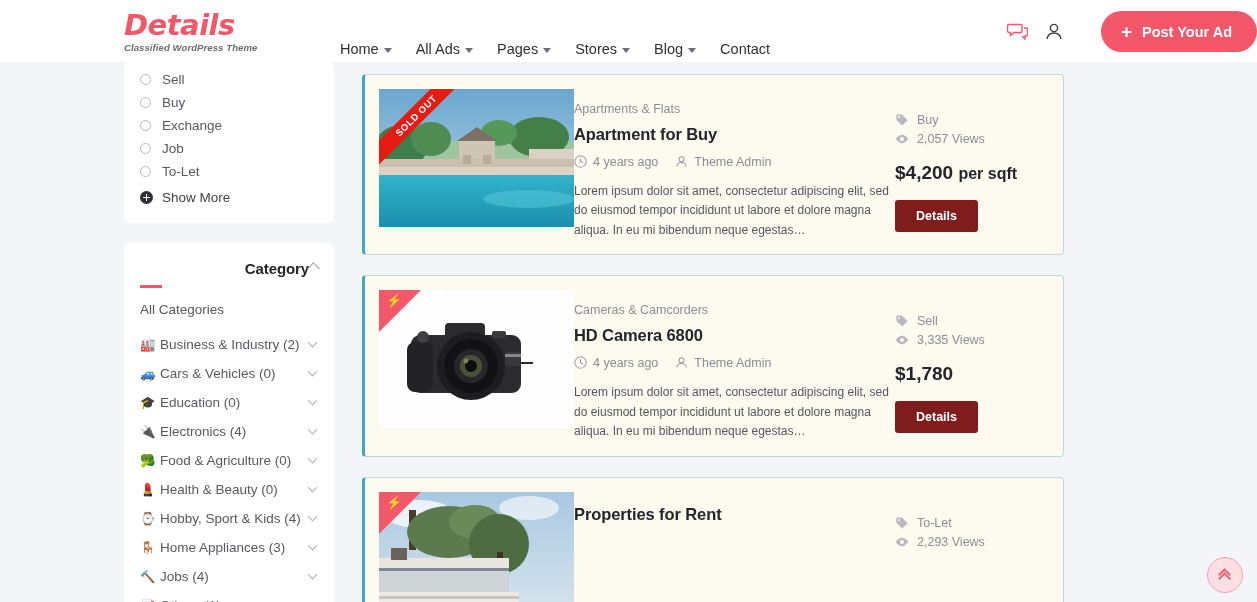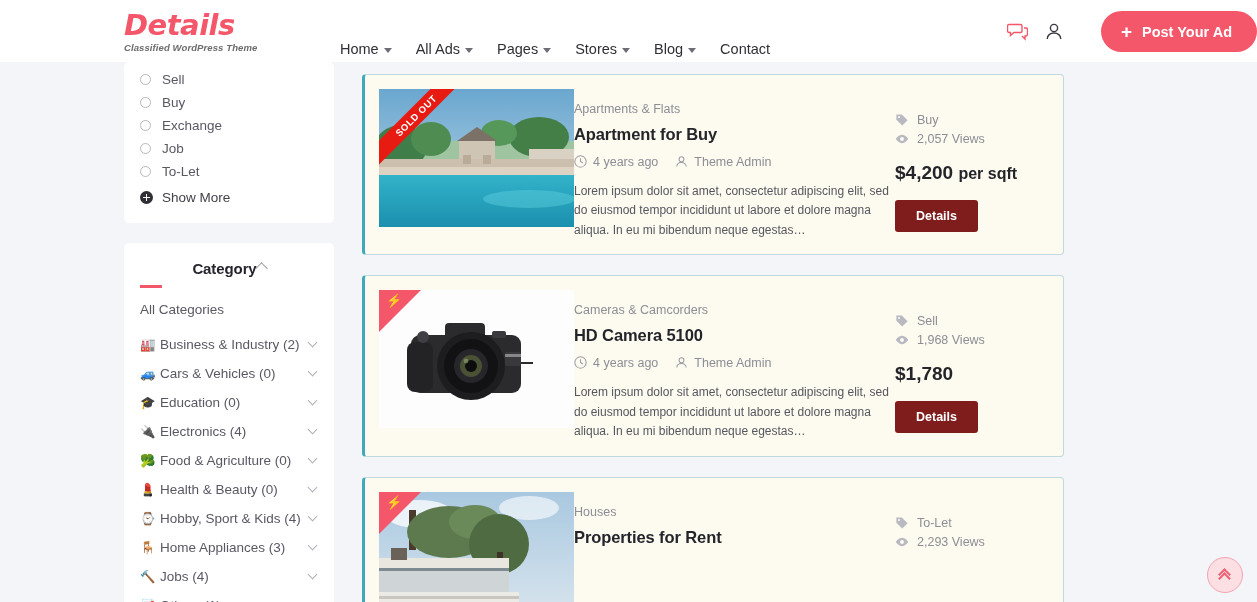"Category" .panel-head { justify-content: center -> flex-end }
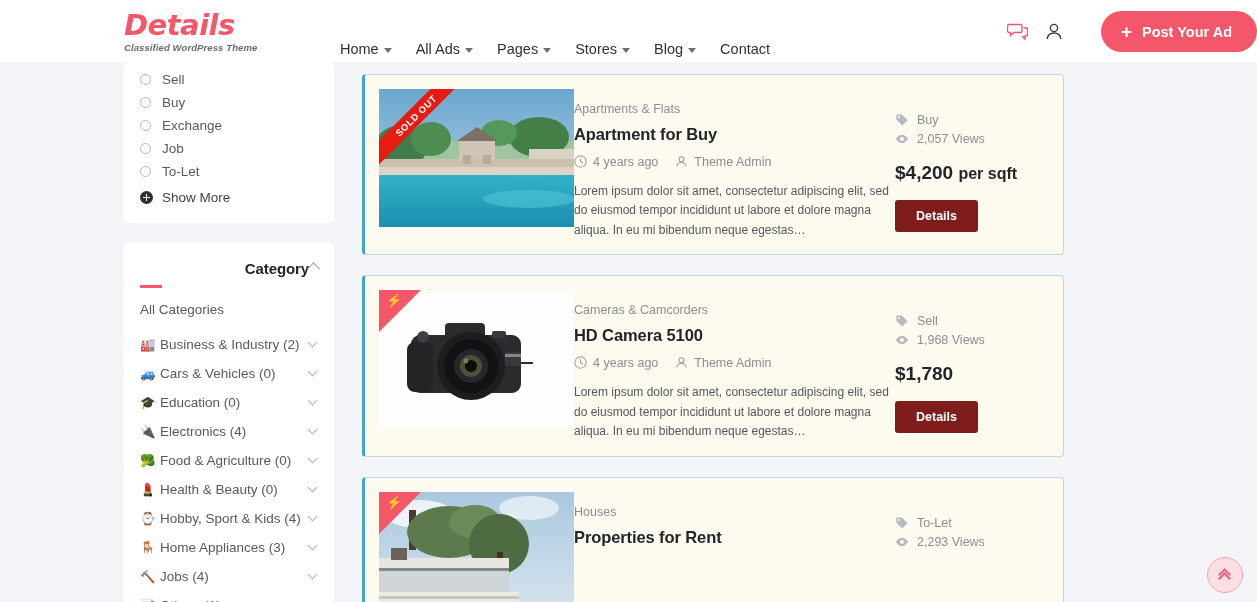"HD Camera 5100" div.card-title { text: 5100 -> 6800 }
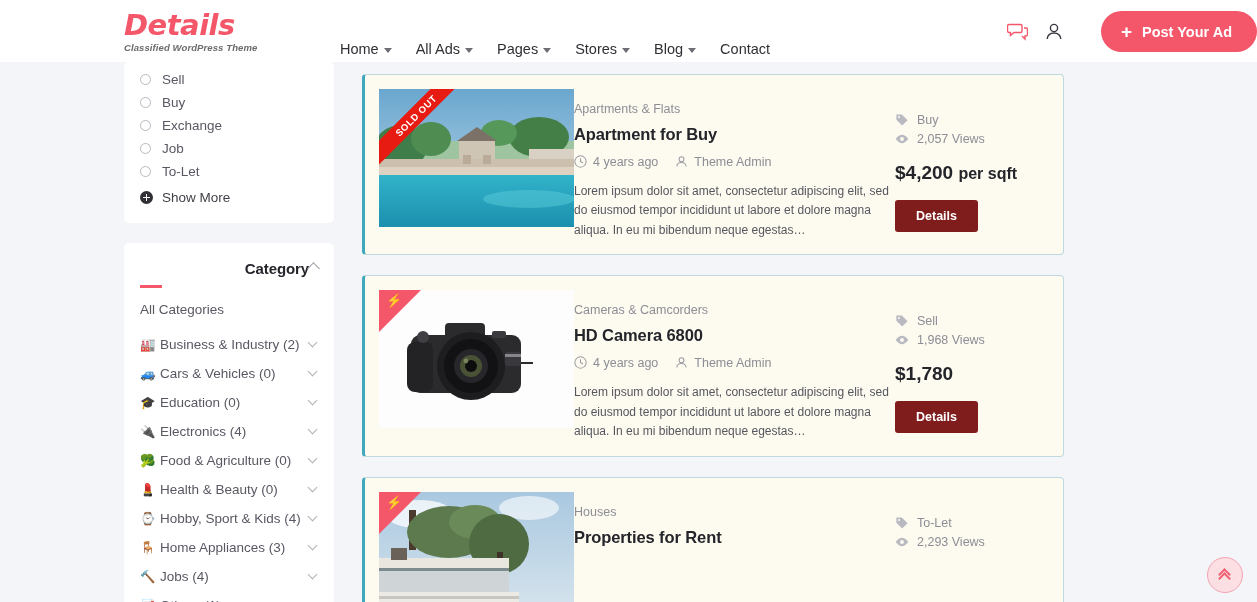"1,968 Views" span { text: 1,968 -> 3,335 }
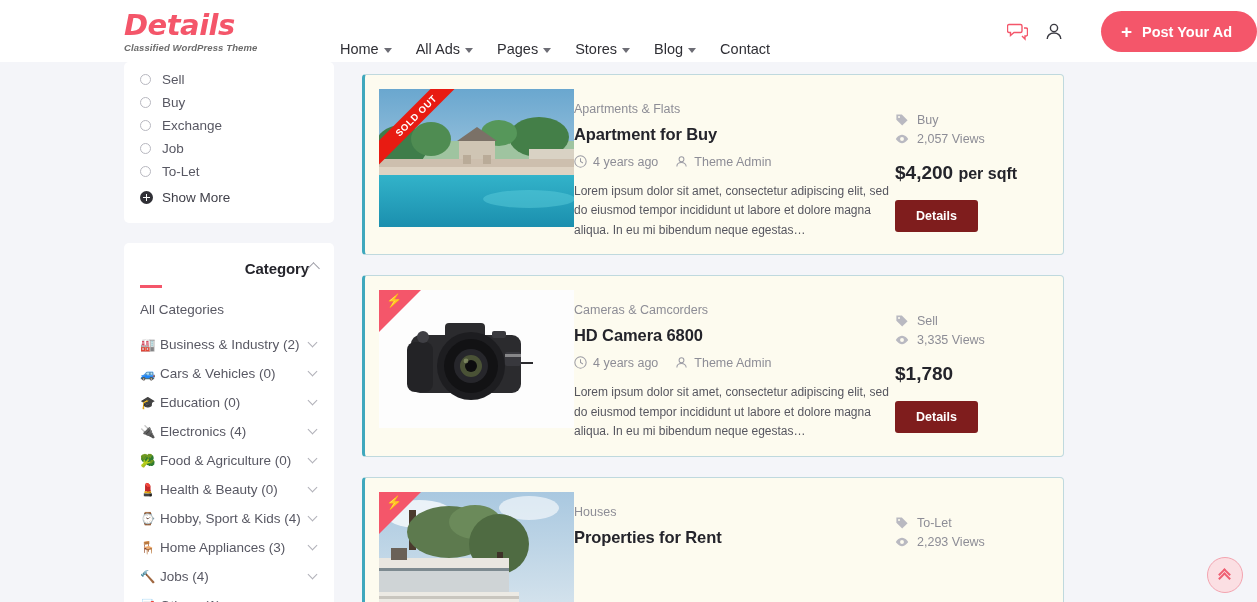"Houses" div.cat-link { html: <div>Houses</div> -> none }
